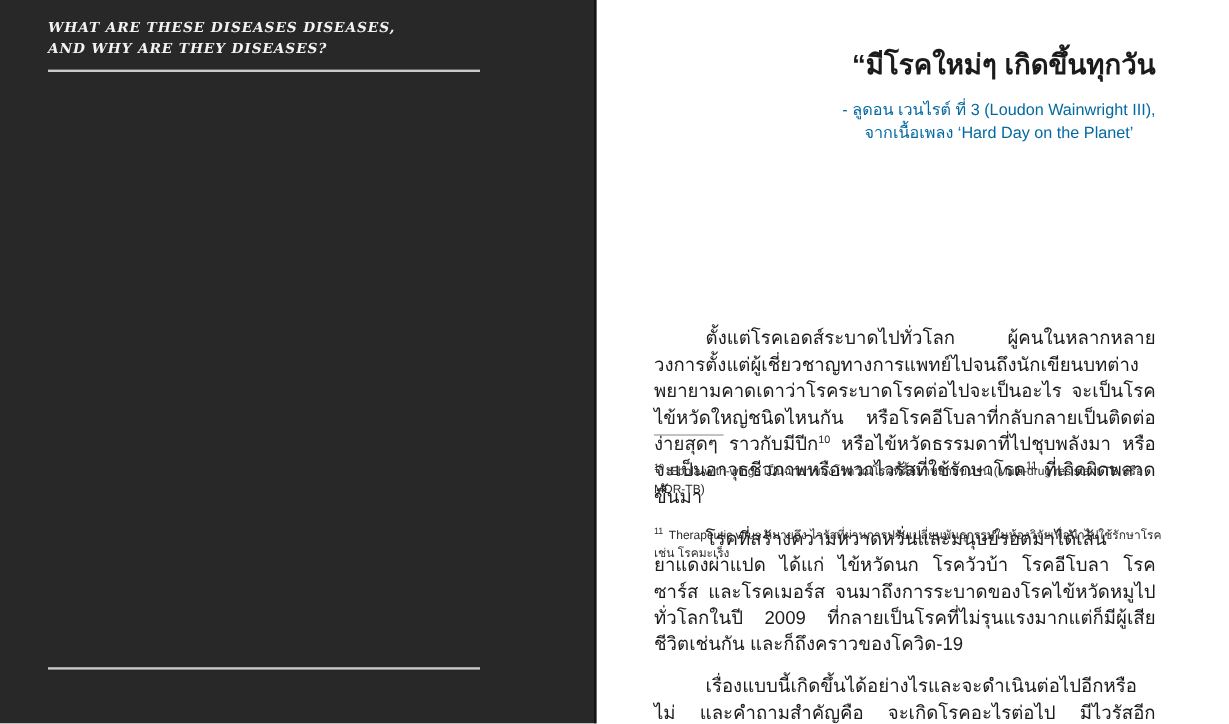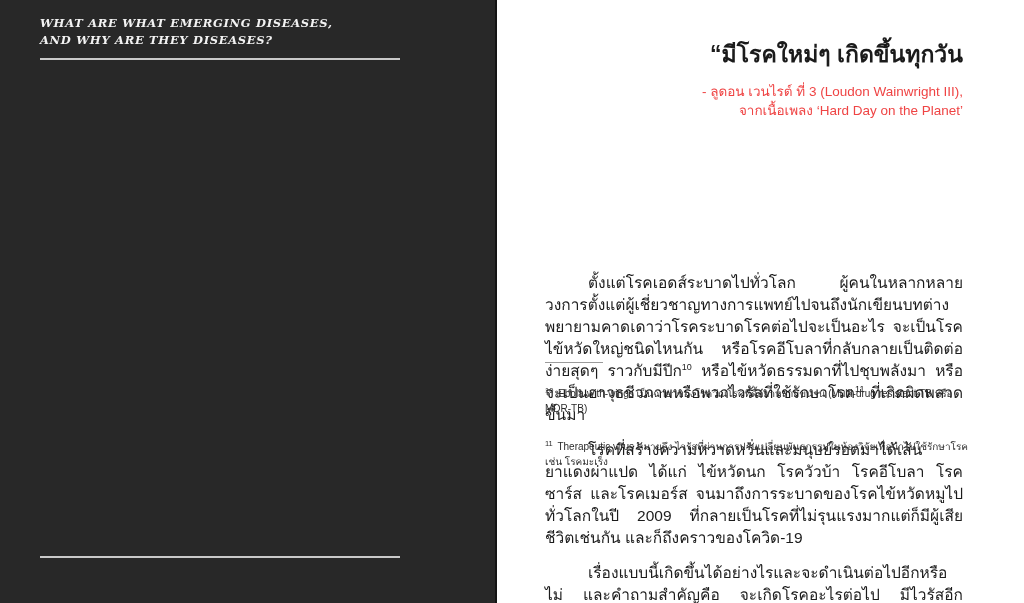"WHAT ARE WHAT EMERGING DISEASES," div { text: WHAT EMERGING -> THESE DISEASES }
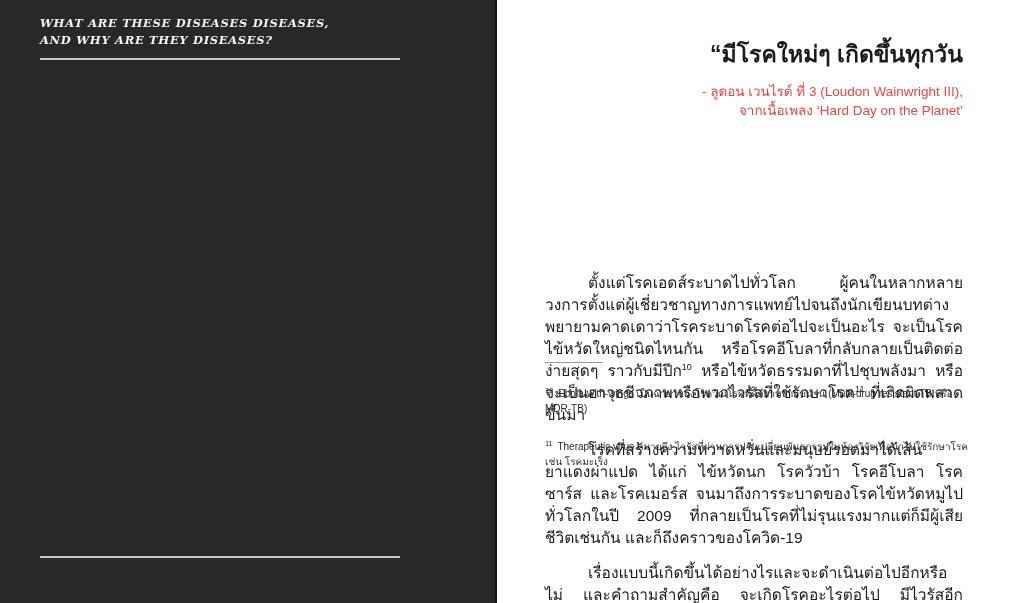"- ลูดอน เวนไรต์ ที่ 3" .attribution { color: #ef4444 -> #0369a1; text-align: none -> center }
